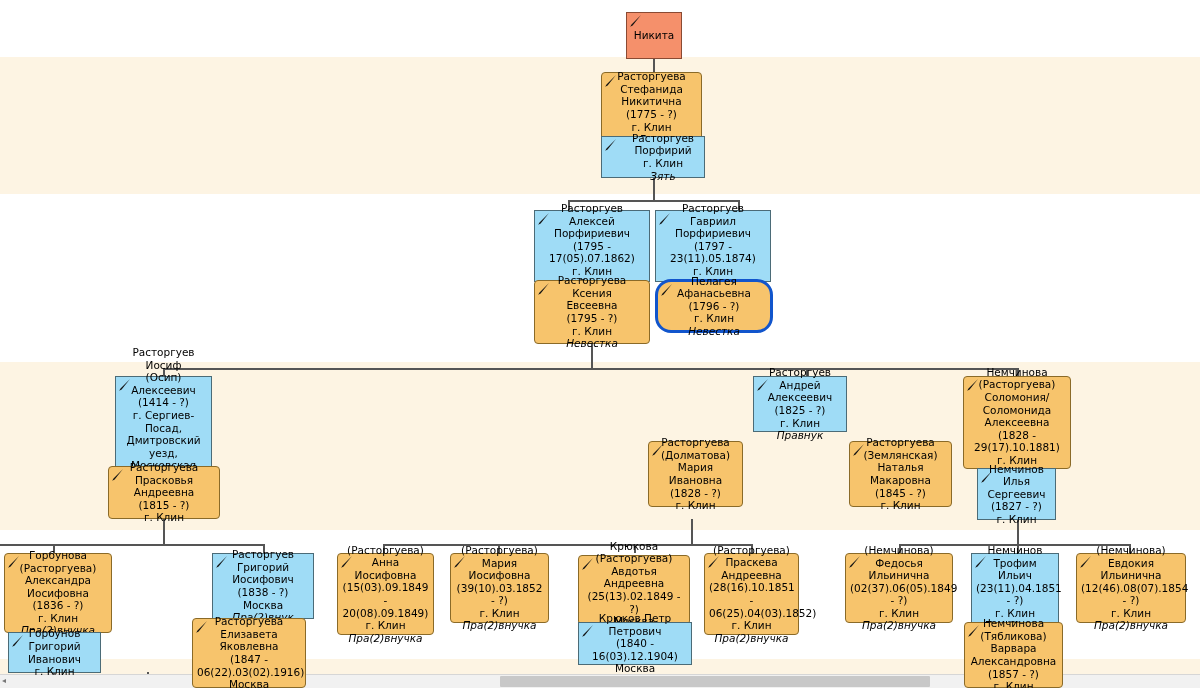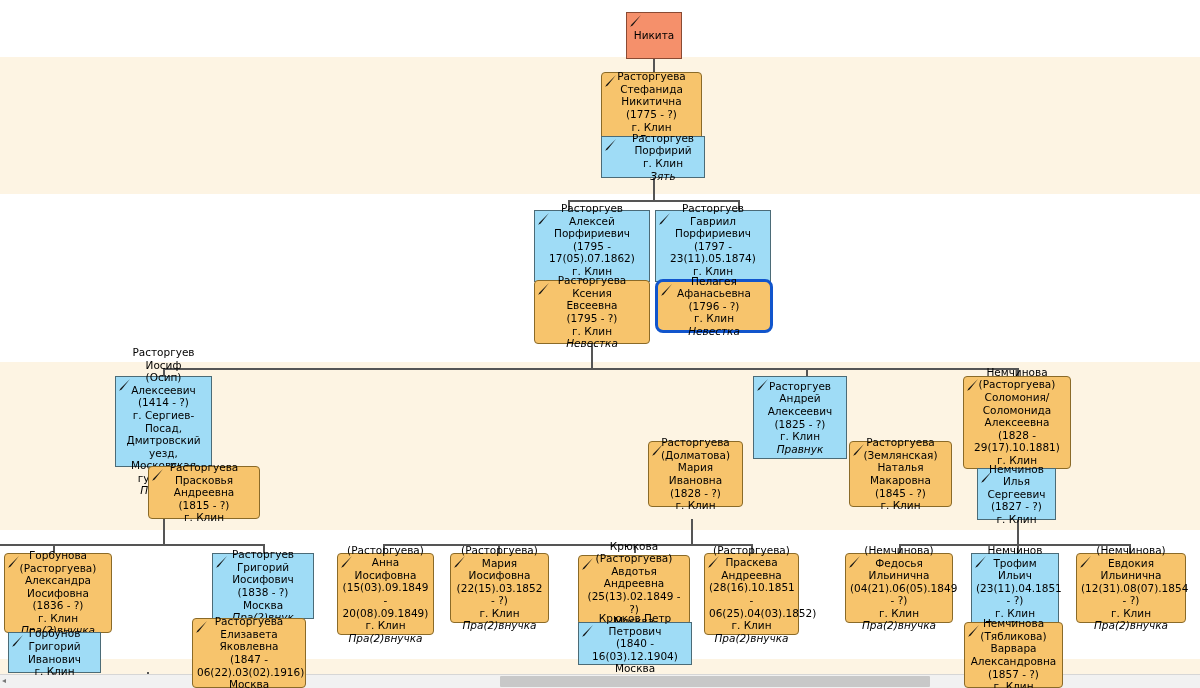"Пелагея Афанасьевна" .sel { border-radius: 8px -> 16px }
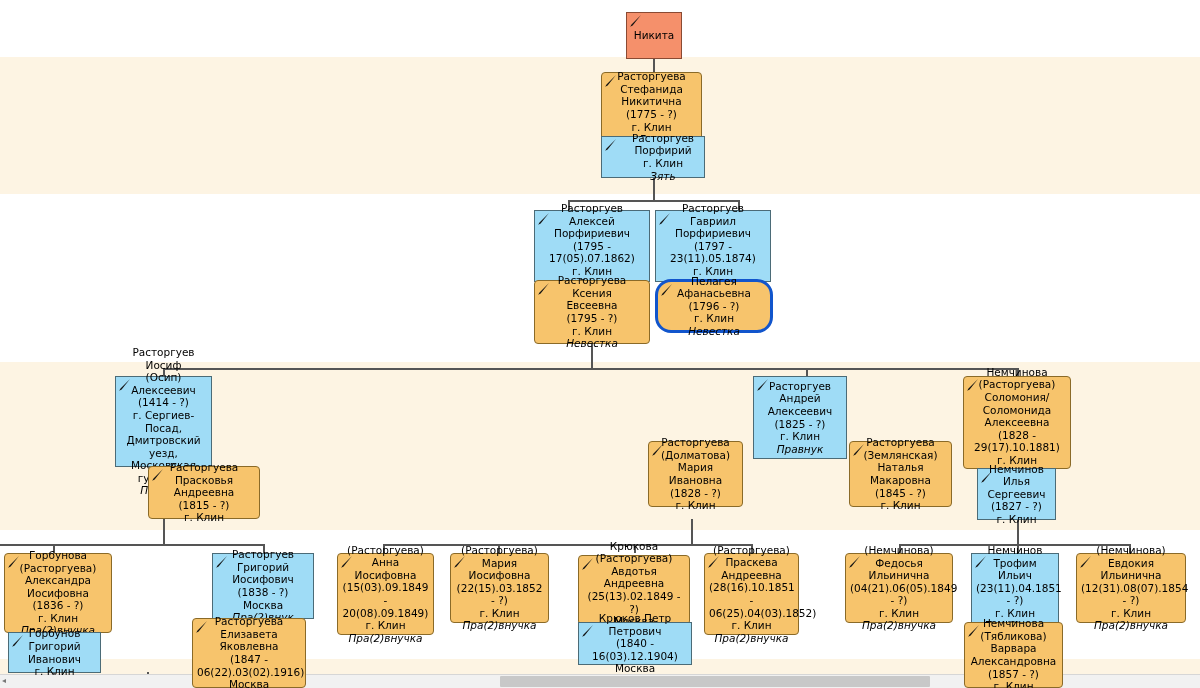"Расторгуев Андрей" div.card { height: 83px -> 56px }
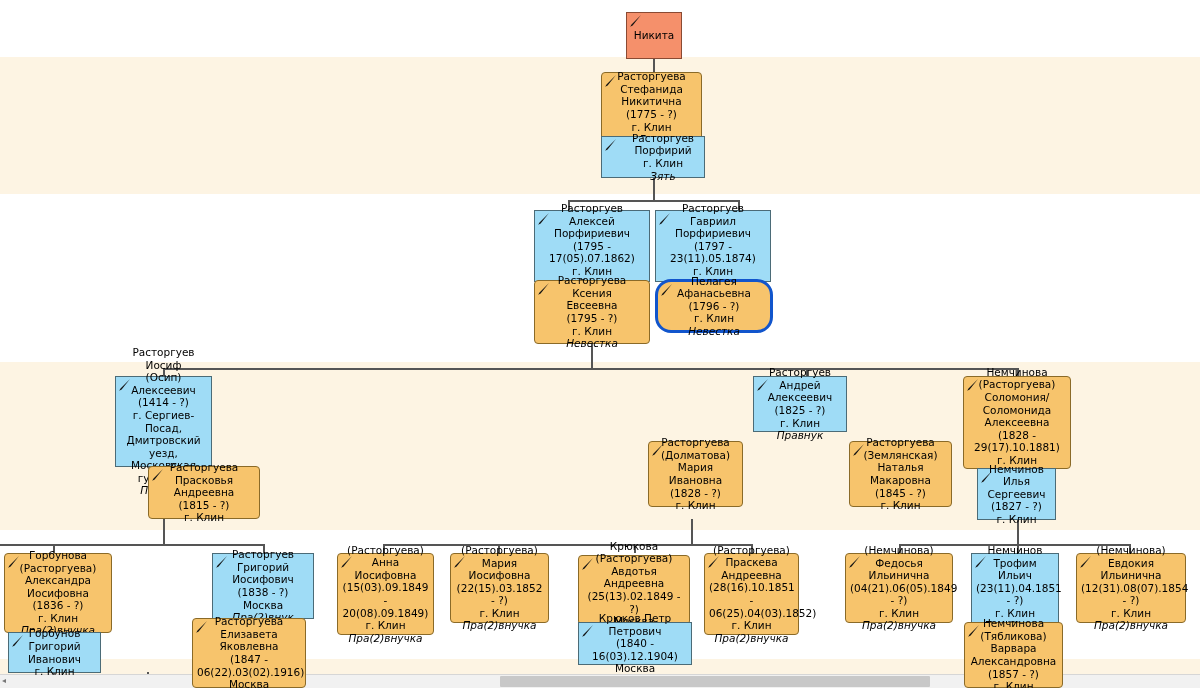"Расторгуева Прасковья" div.card { margin-left: 40px -> none }
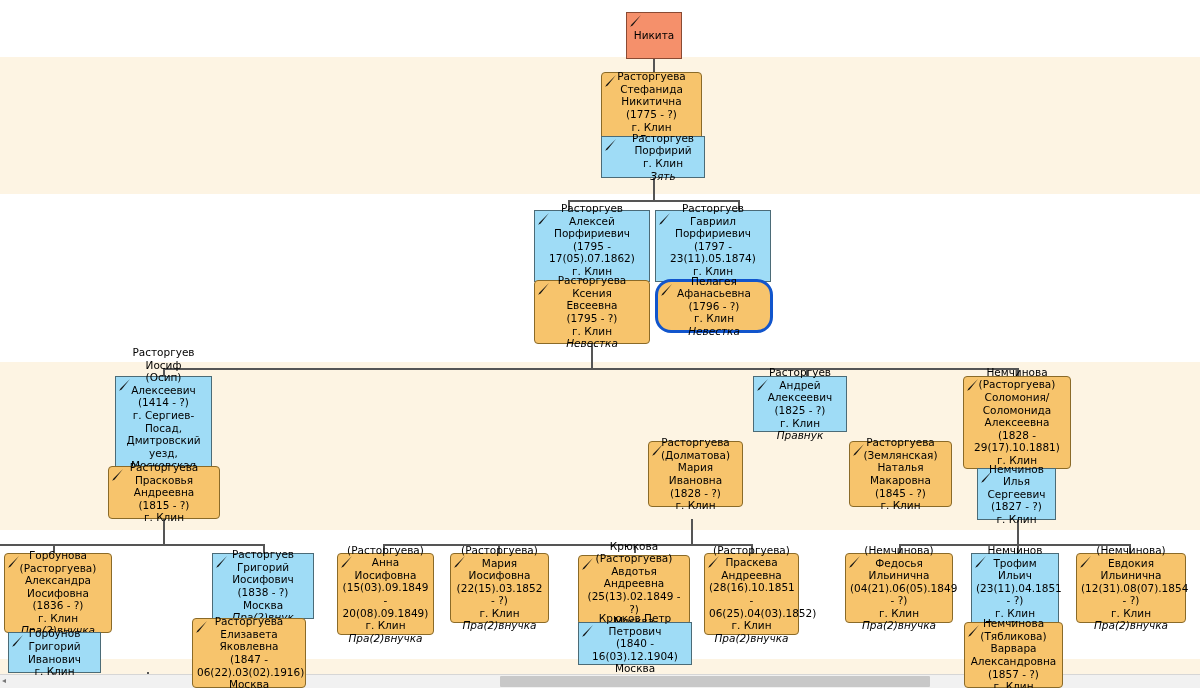"(Расторгуева) Мария" span.nm { text: 22(15 -> 39(10 }
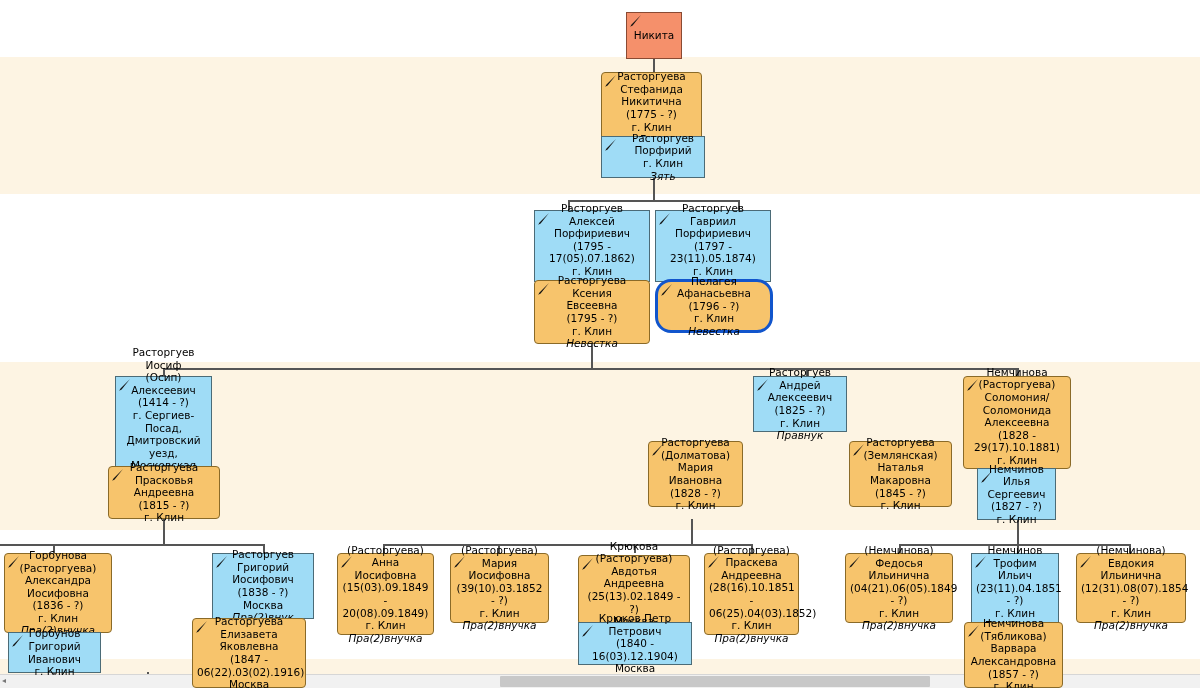"(Немчинова) Федосья" span.nm { text: 04(21 -> 02(37 }
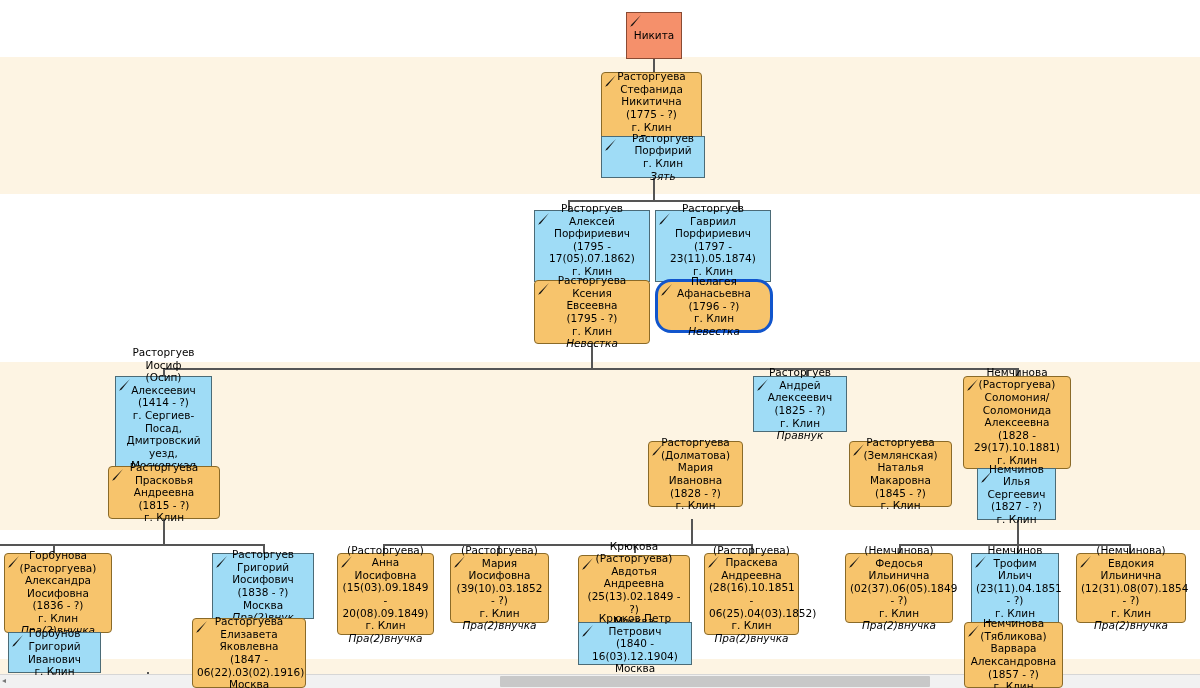"(Немчинова) Евдокия" span.nm { text: 31 -> 46 }
